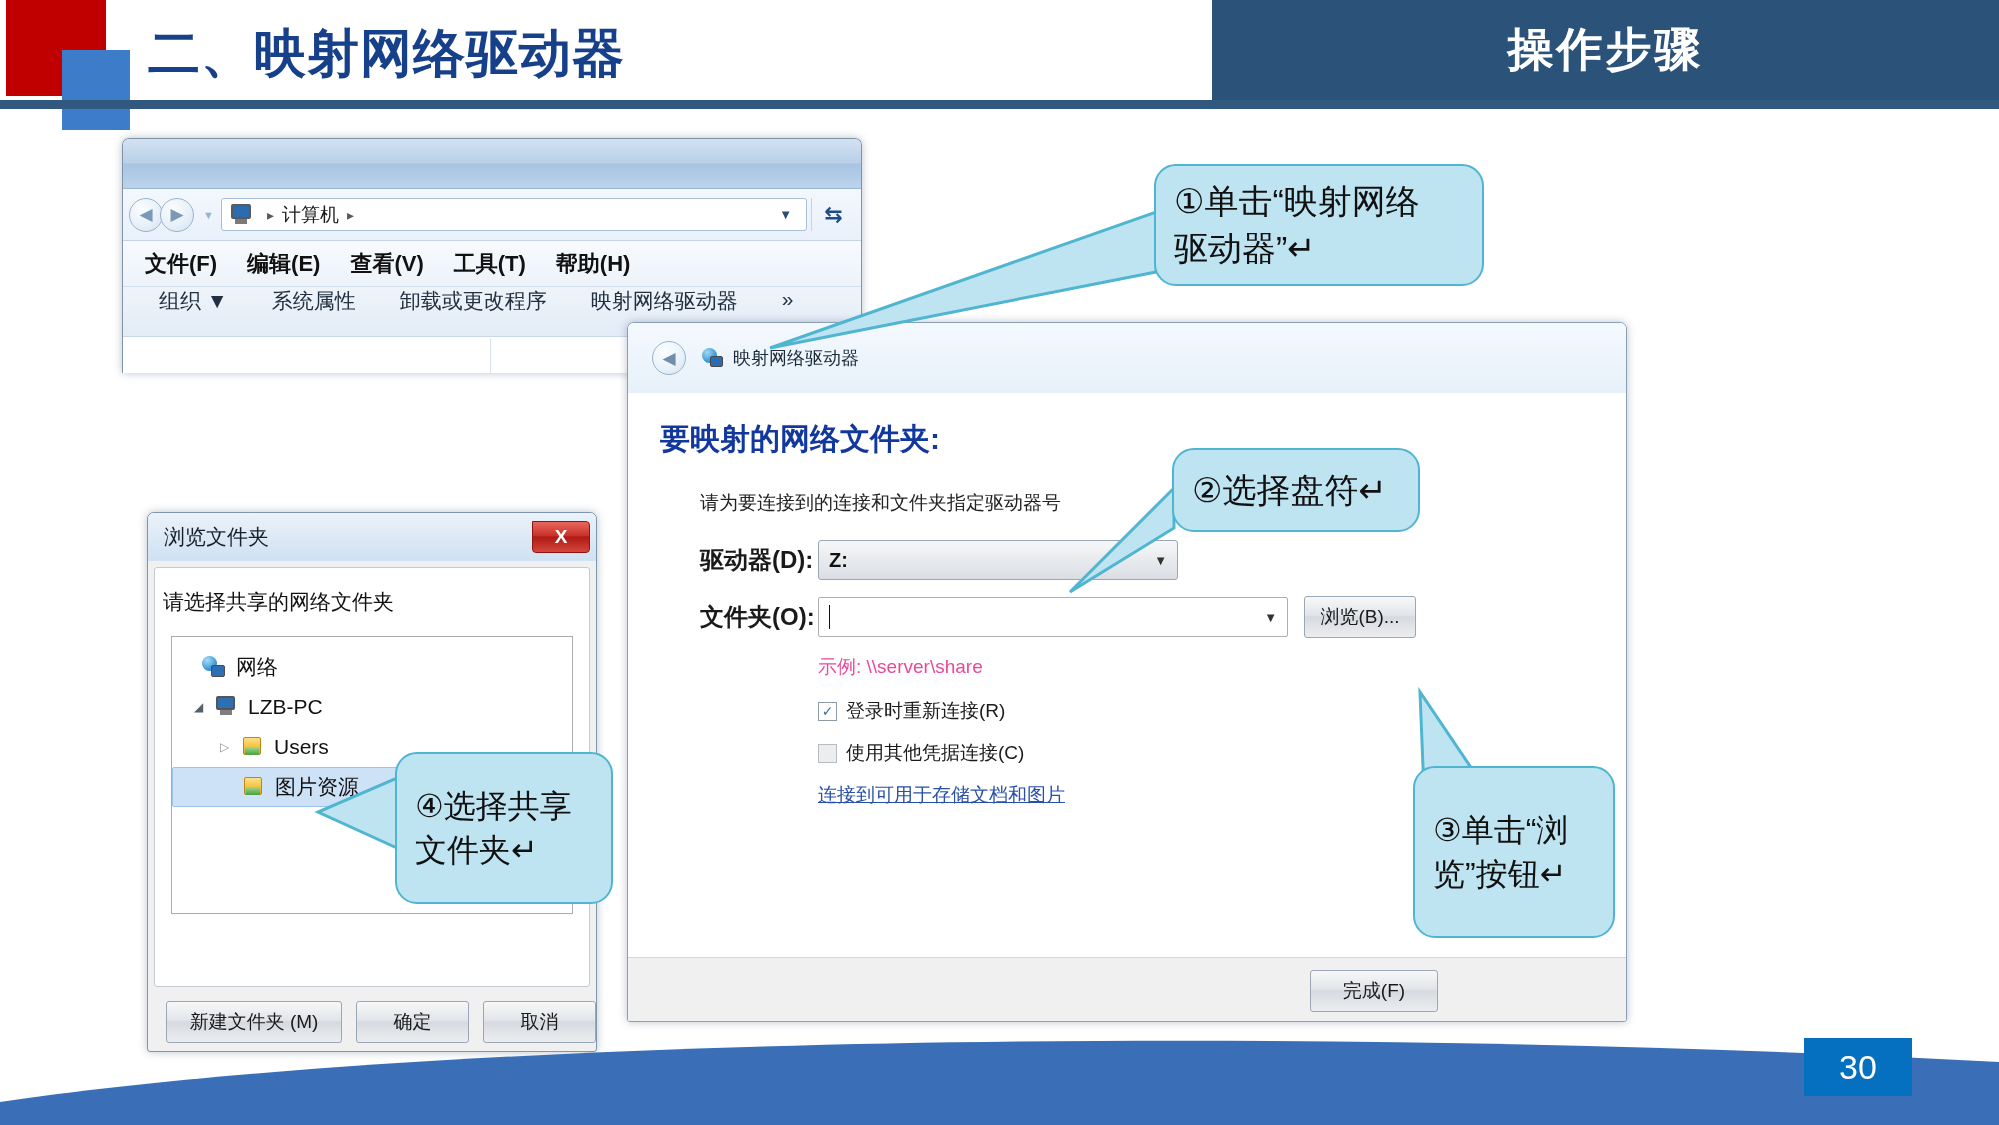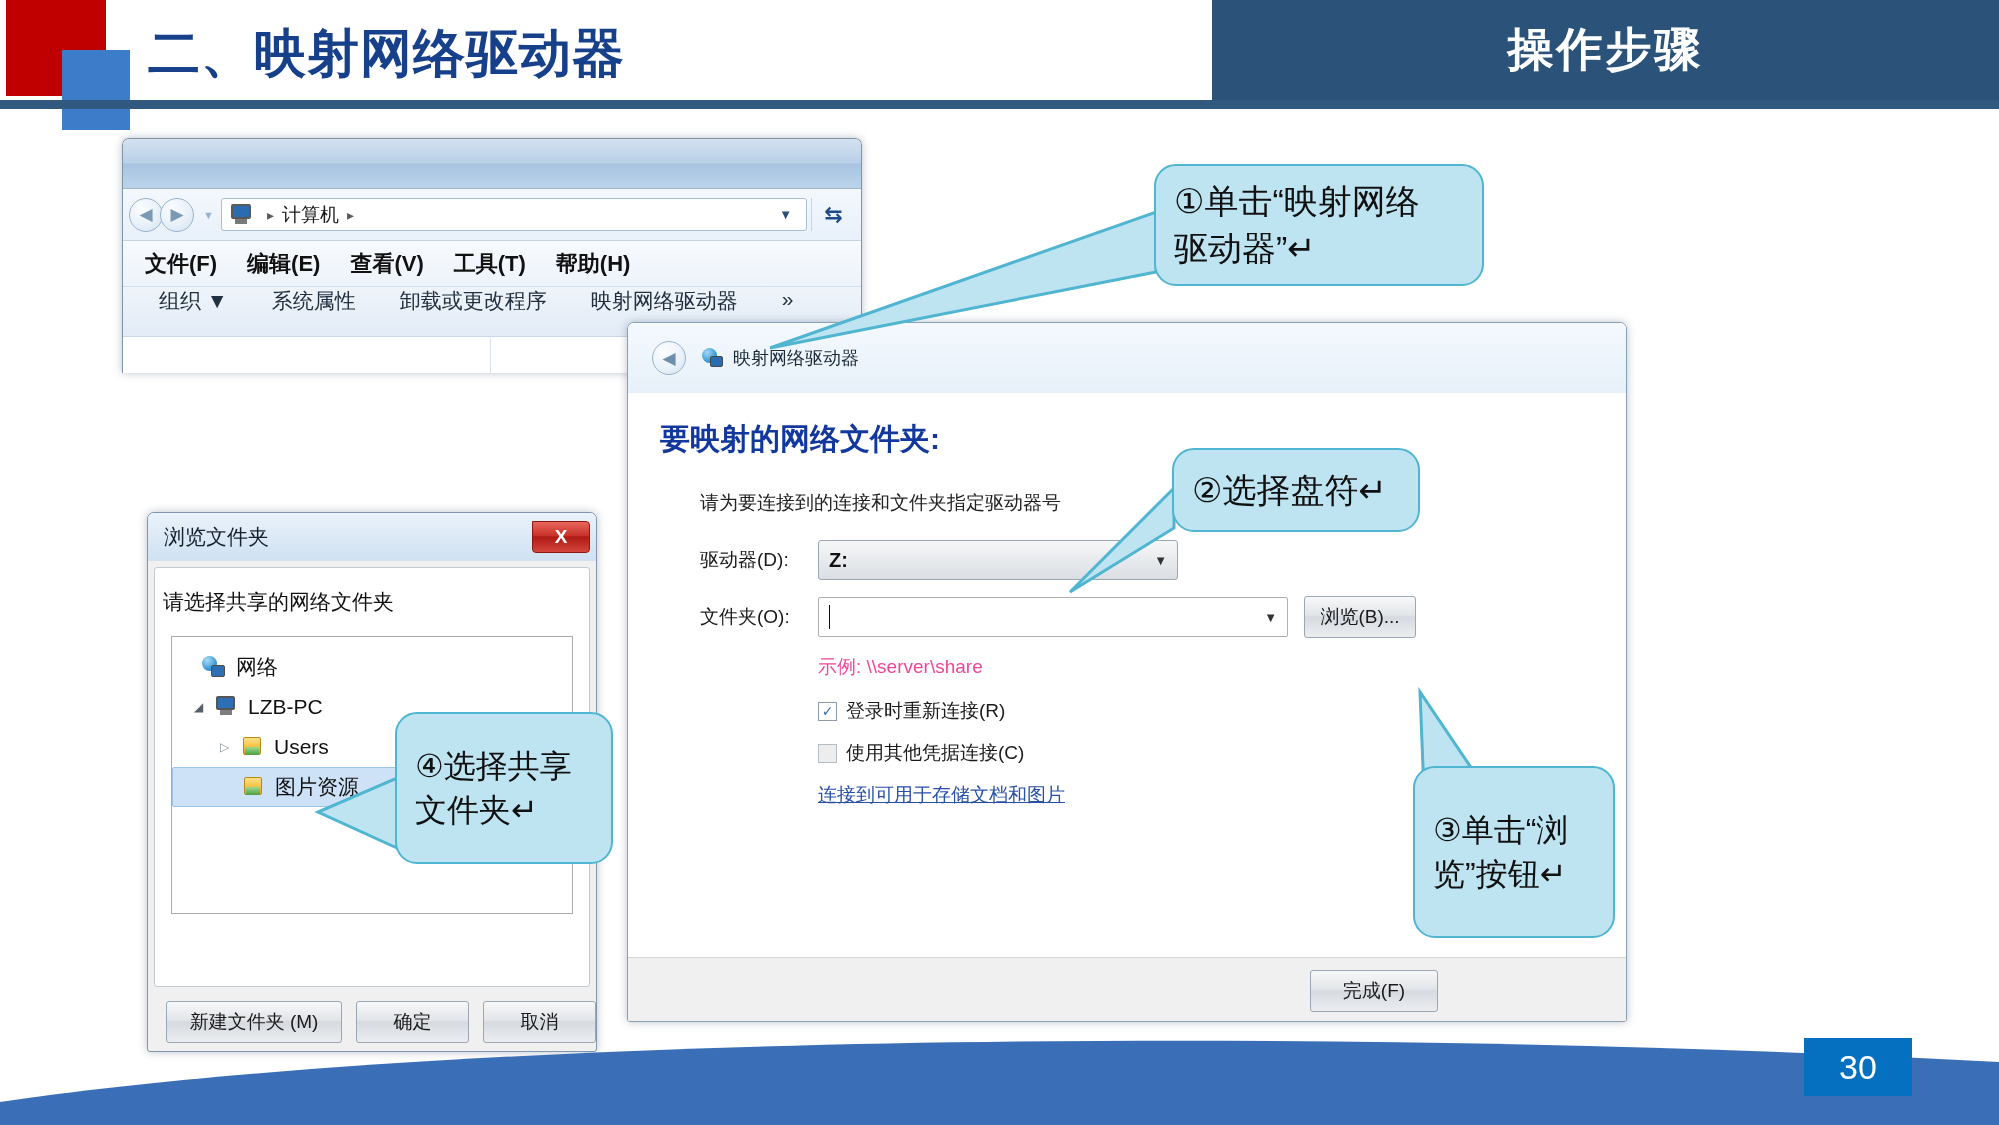"驱动器(D):" .flab { font-size: 19px -> 24px; font-weight: none -> bold }
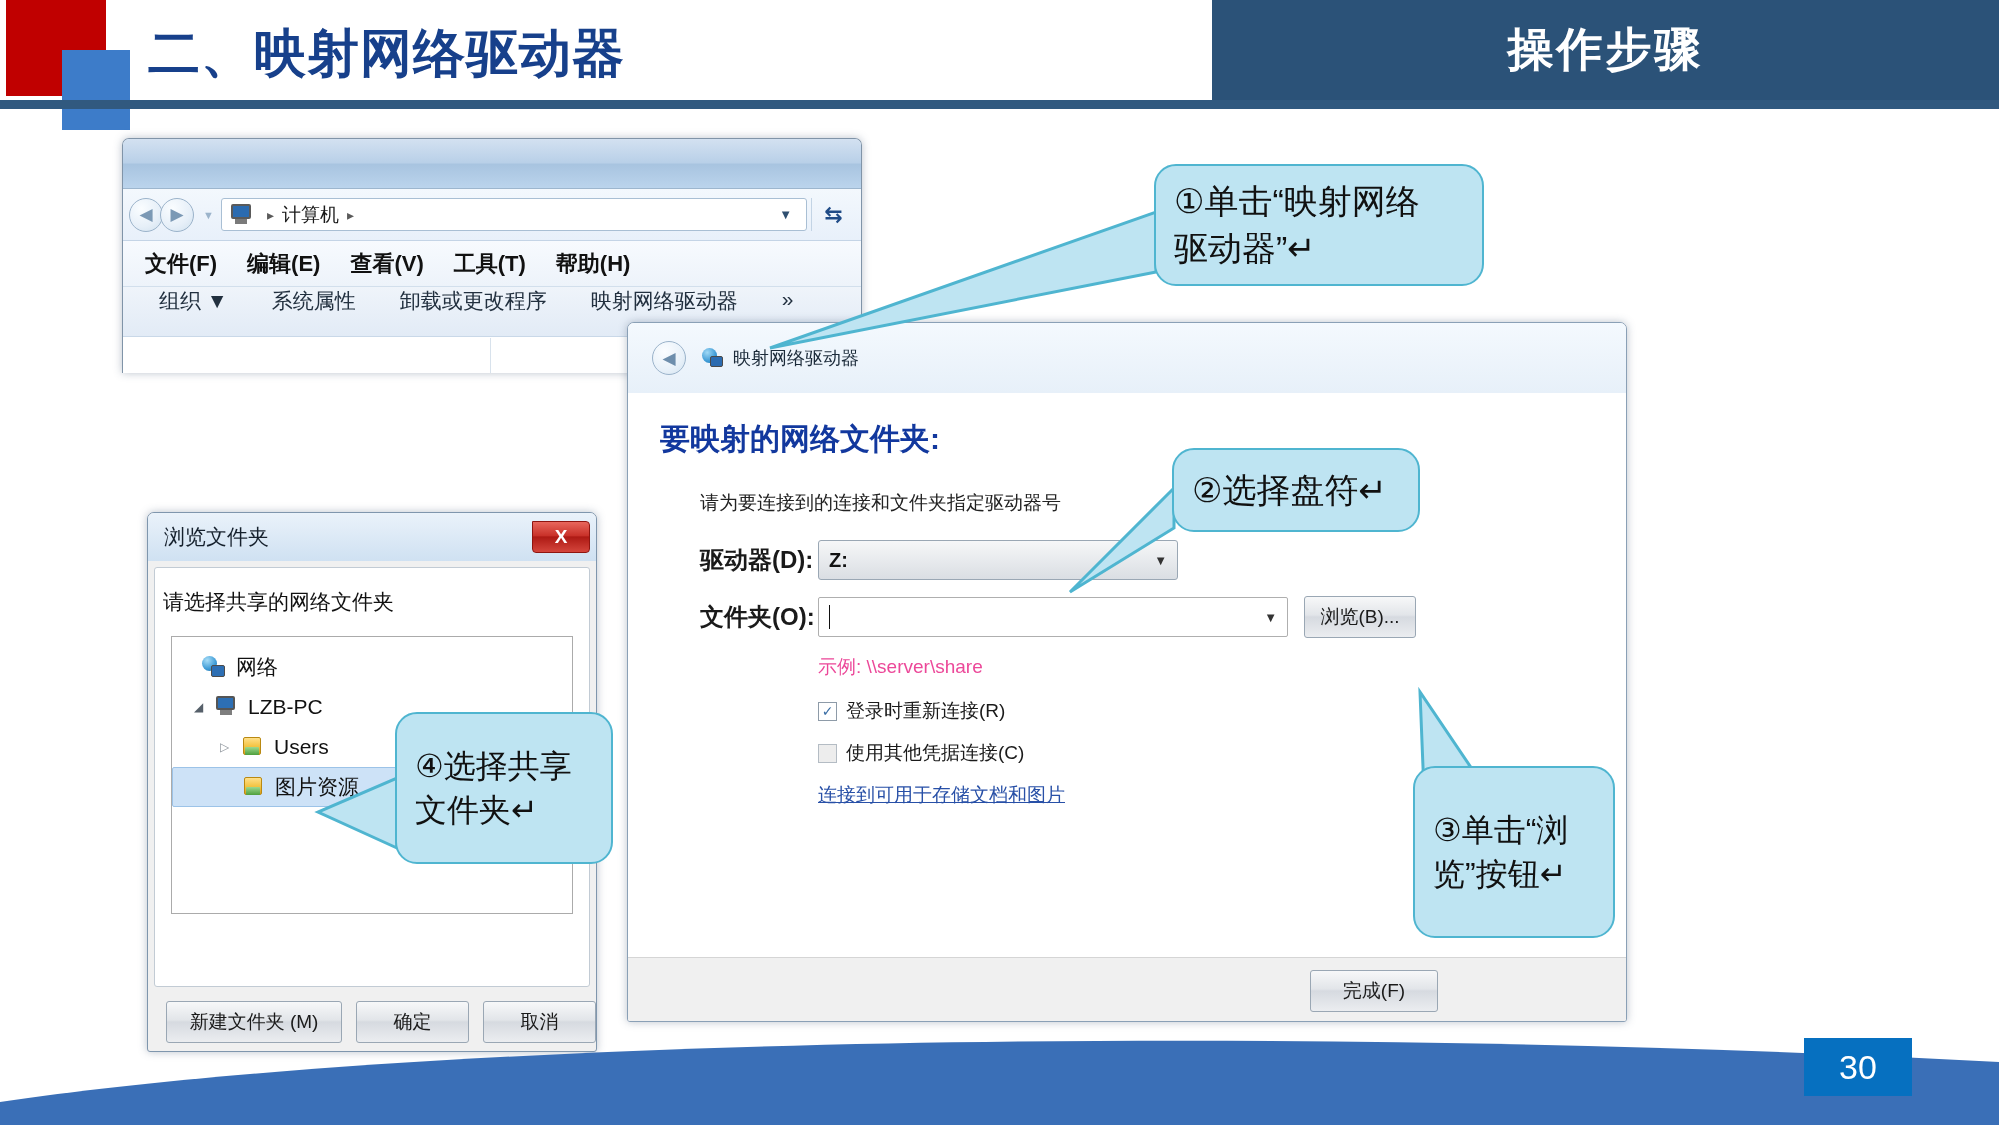"④选择共享" #co4 { top: 712px -> 752px }
